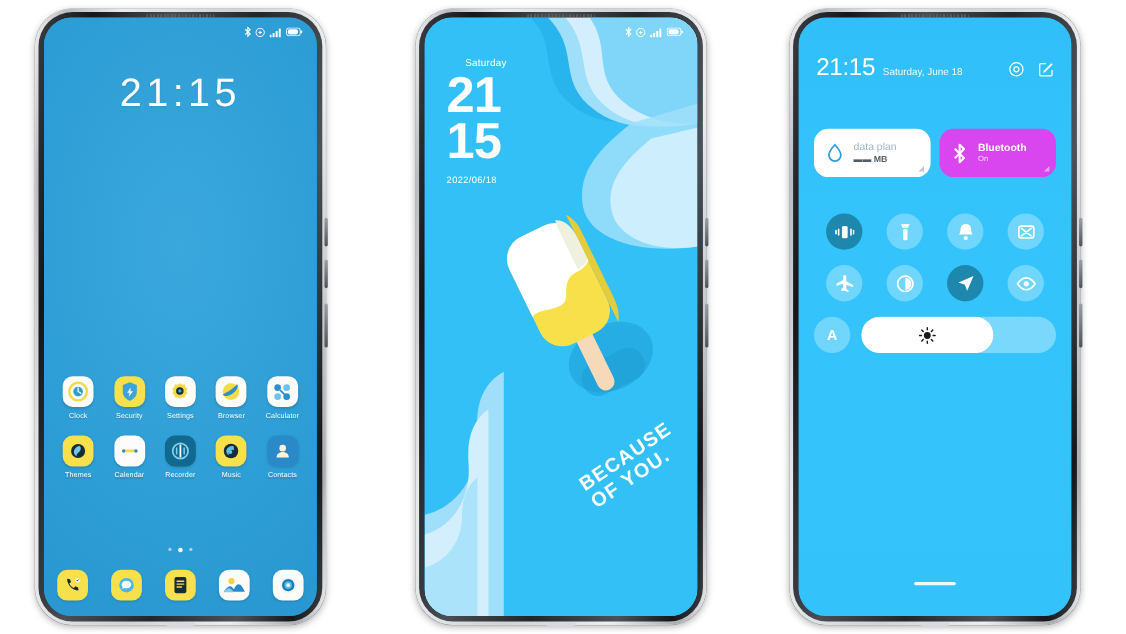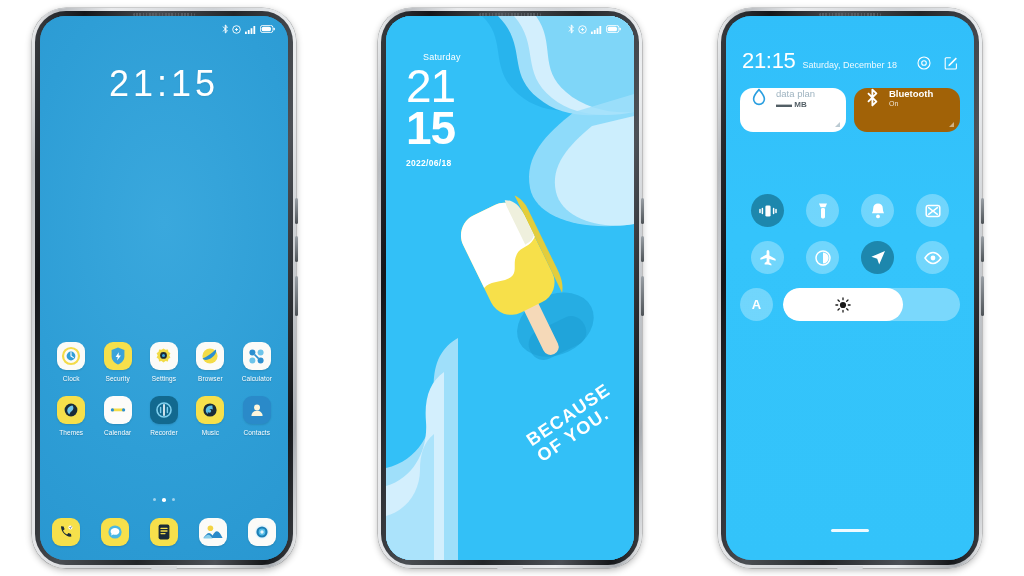"21" .p2-hh { font-weight: 400 -> 700 }
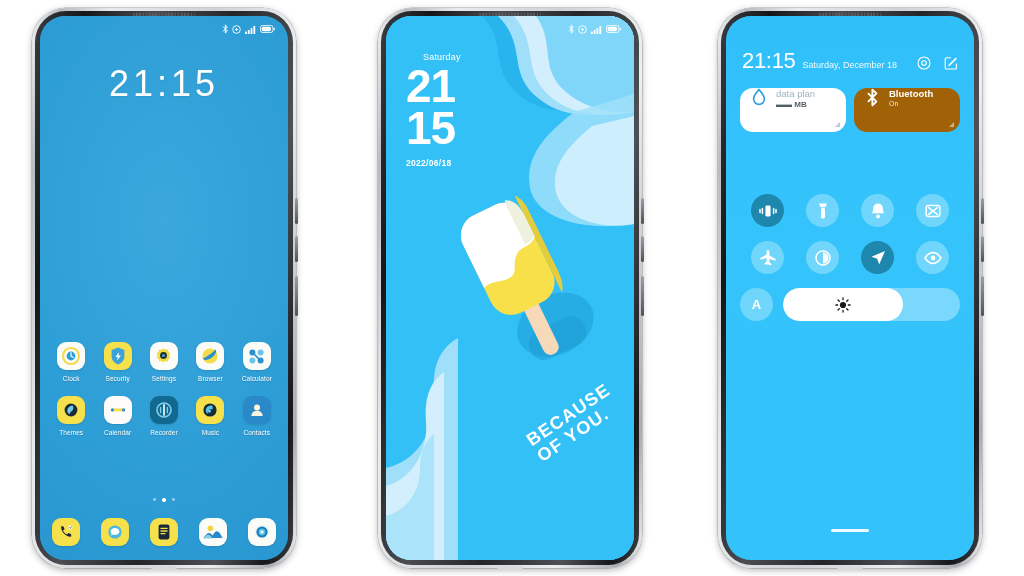"Saturday, December 18" div.cc-date { text: December -> June }
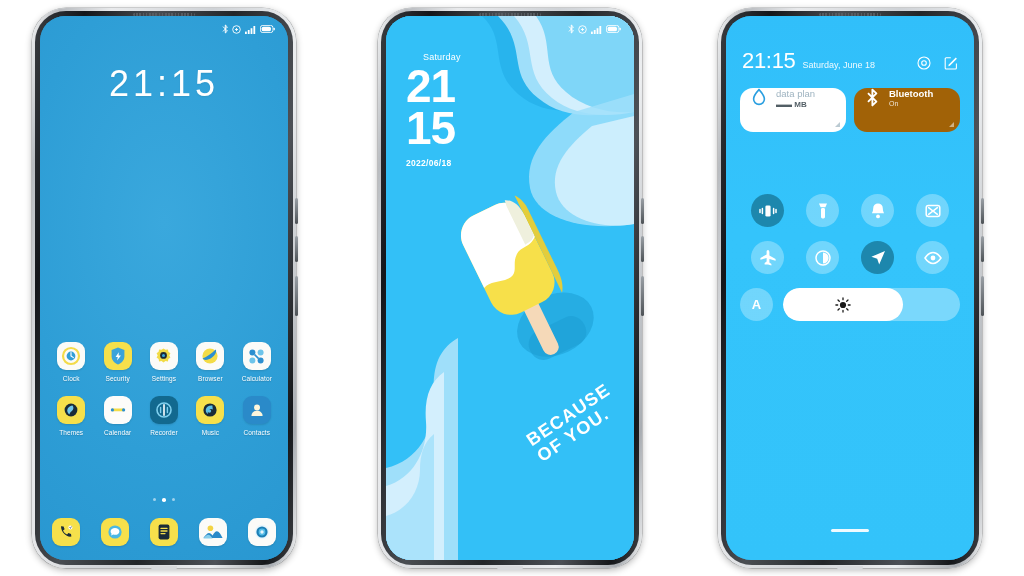"data plan" .tile { align-items: none -> center; margin-top: none -> 29px }
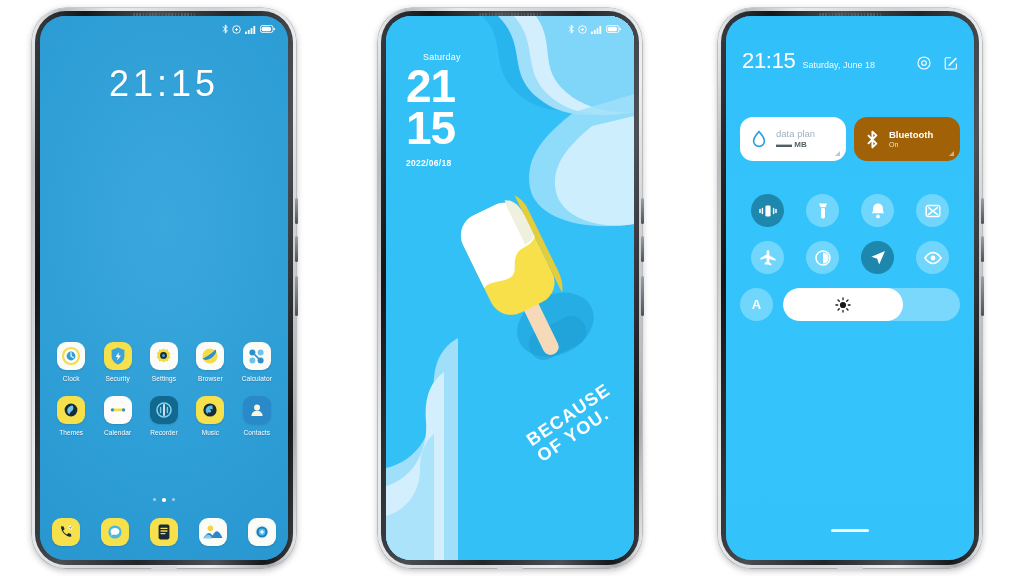"Bluetooth" .tile.dark { background: #a16207 -> #d946ef }
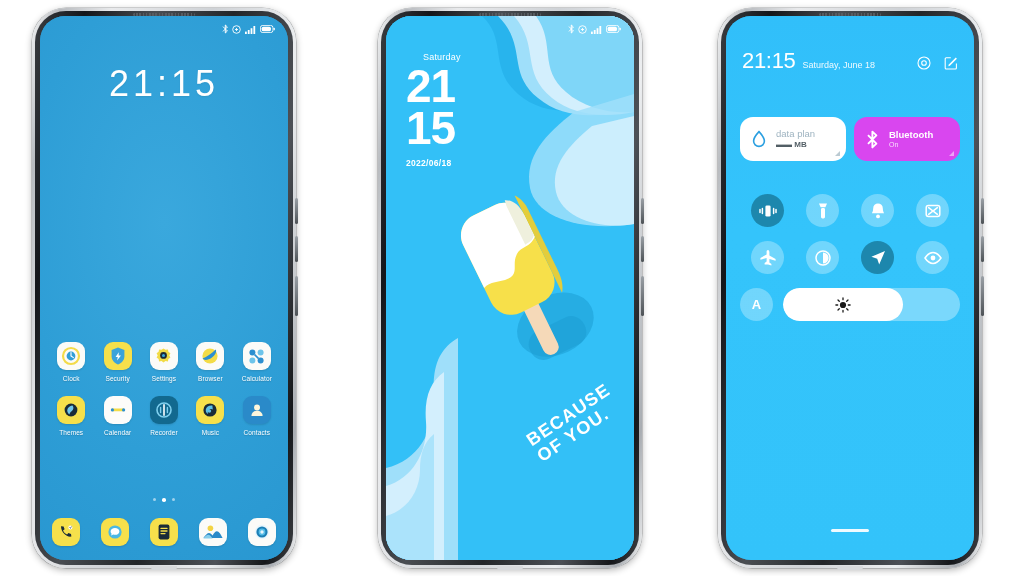"2022/06/18" .p2-date { font-weight: 700 -> 400 }
